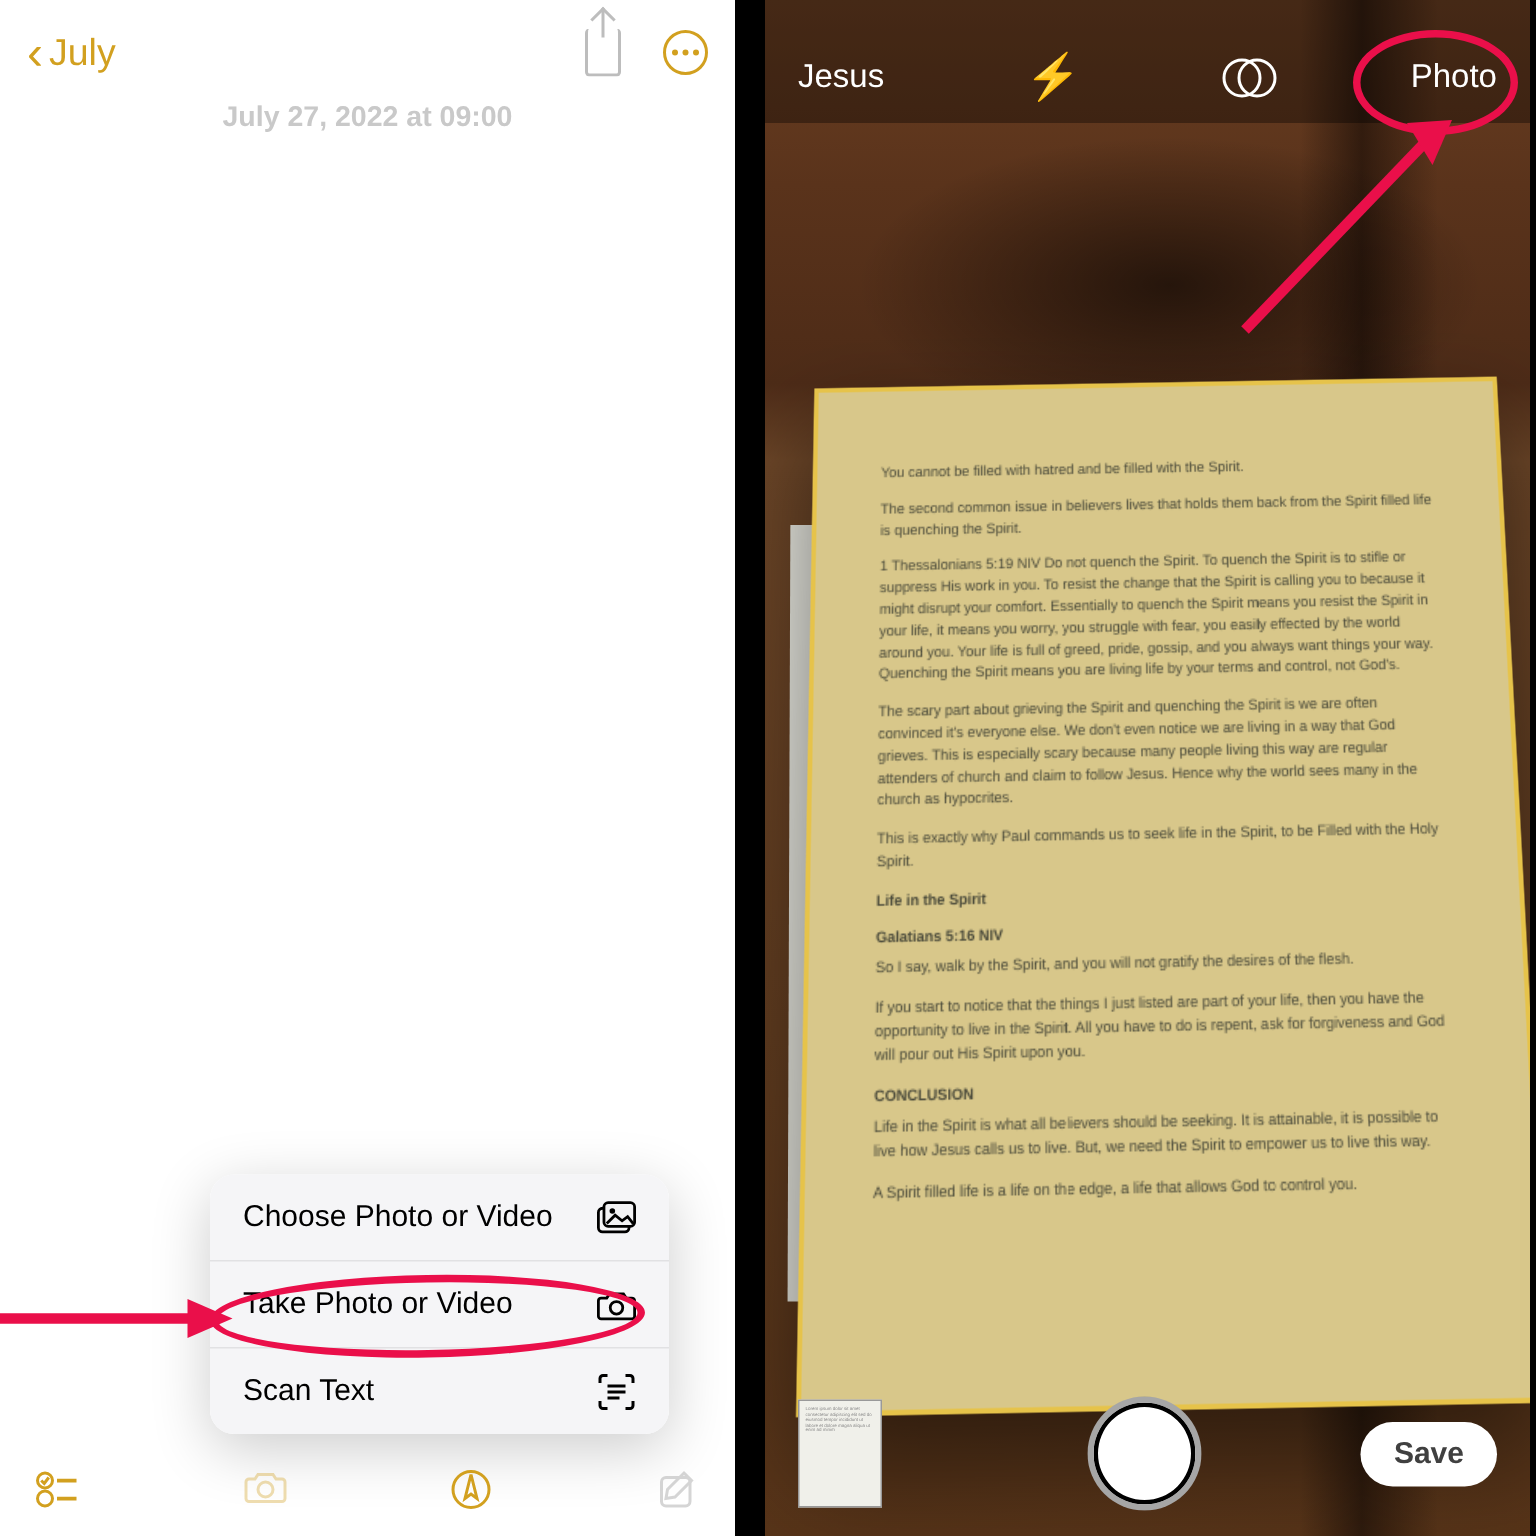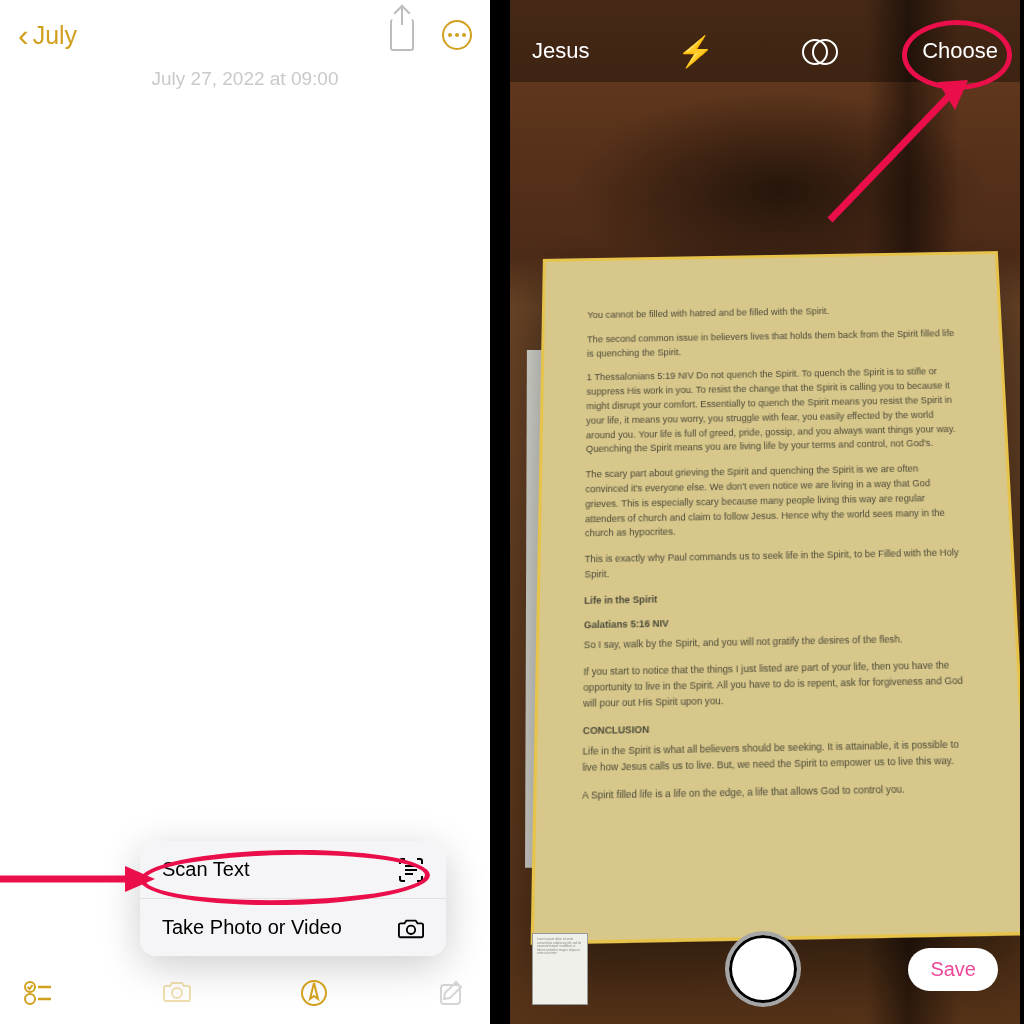"Choose" span { text: Choose -> Photo }
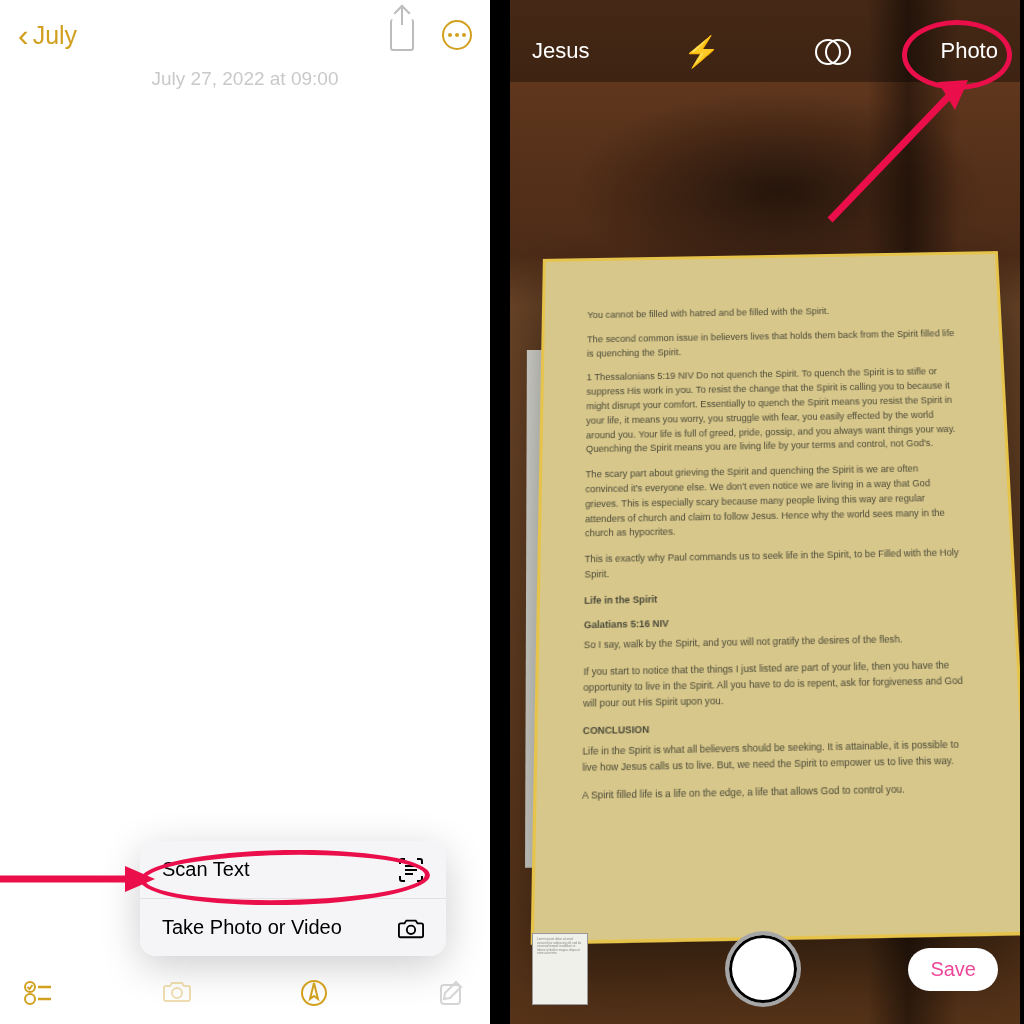"July 27, 2022 at 09:00" .note-date { font-weight: 400 -> 700 }
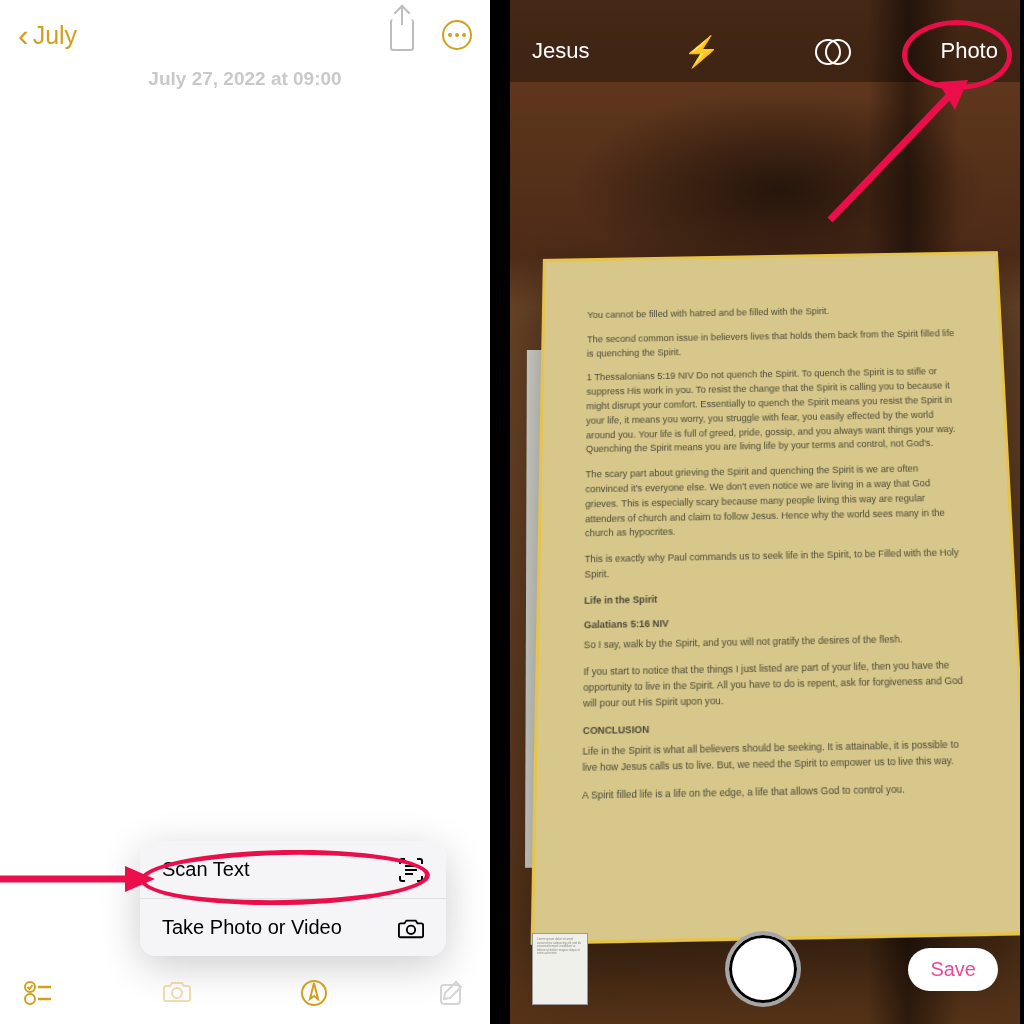"Choose Photo or Video" div.popup-item { html: none -> <div> <span>Choose Photo or Video</span> <span> <svg> <rect></rect> <rect></rect> <circle></circle> <path></path> </svg> </span> </div> }
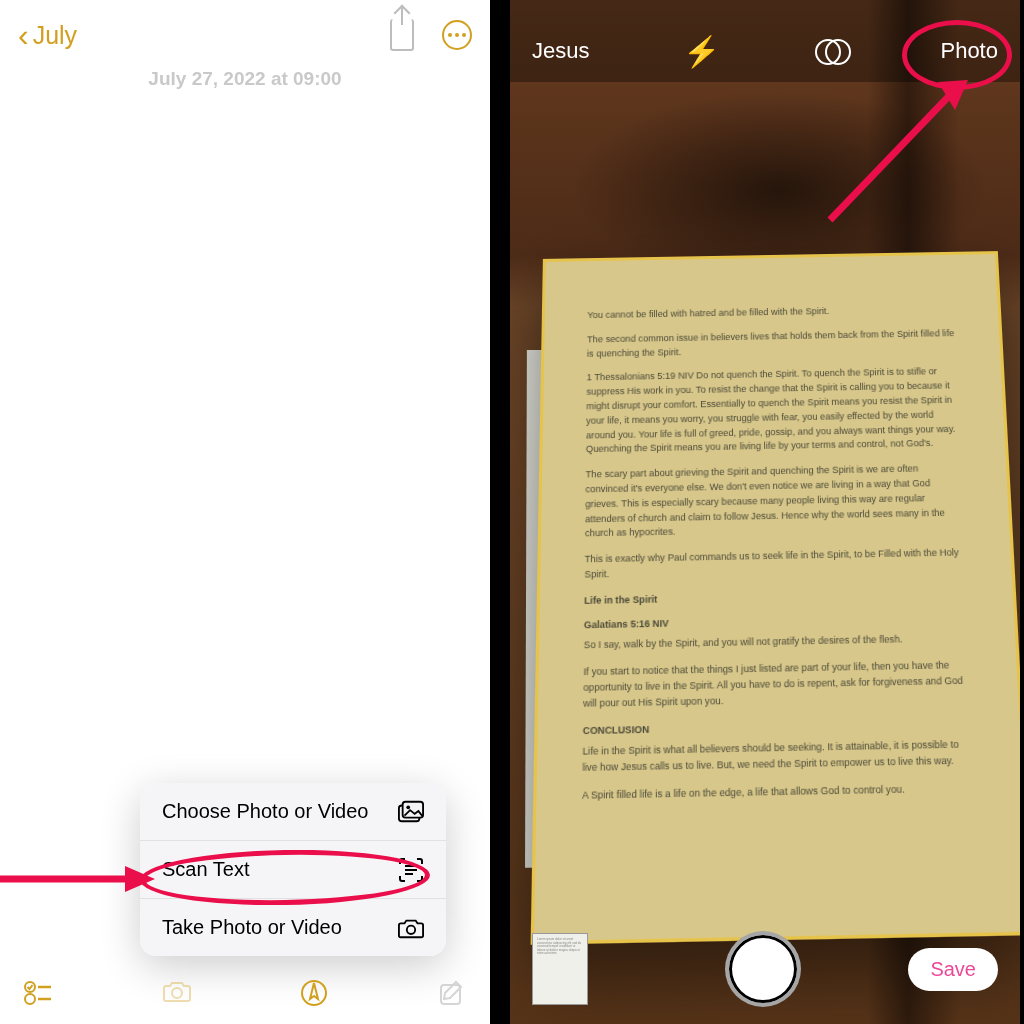"Scan Text" div.popup-item { order: before "Take Photo or Video" -> after "Take Photo or Video" }
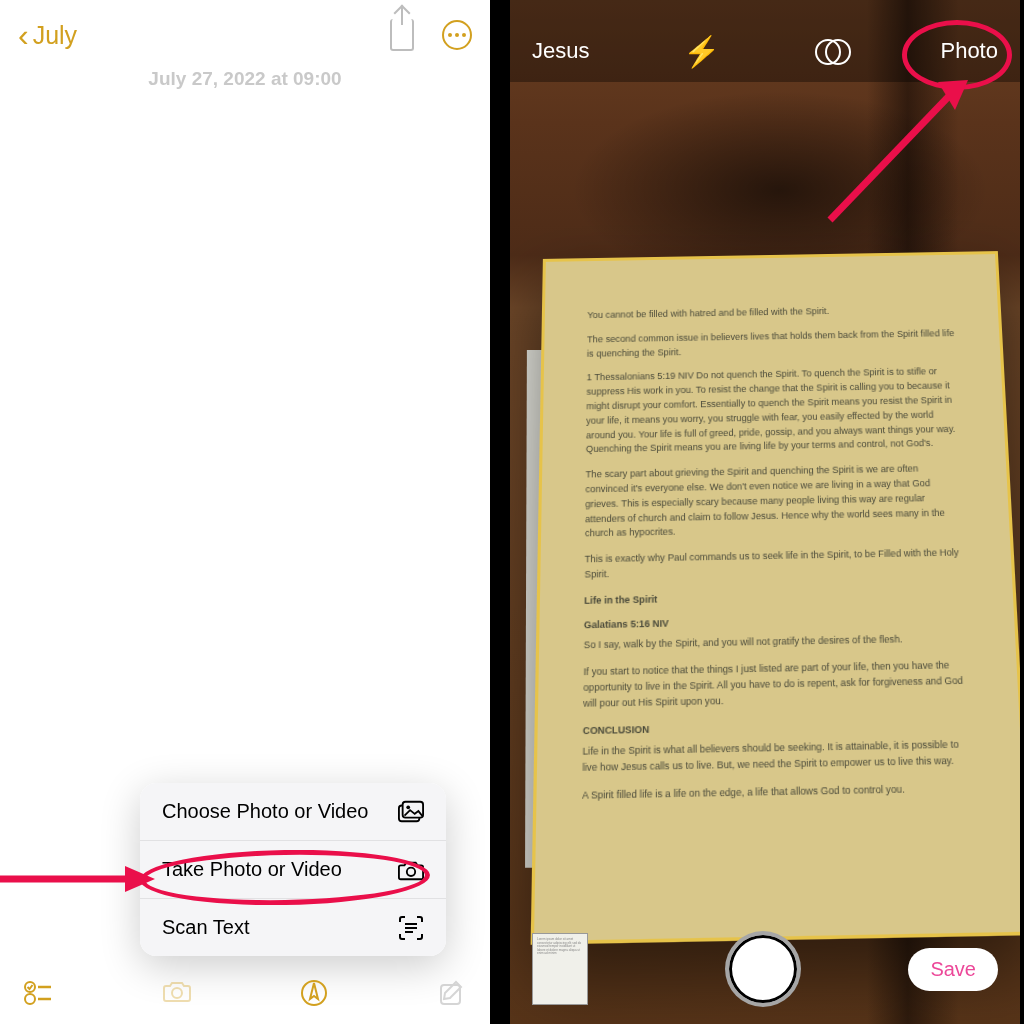"Save" .save-btn { color: #ec4899 -> #404040; font-weight: 400 -> 700 }
